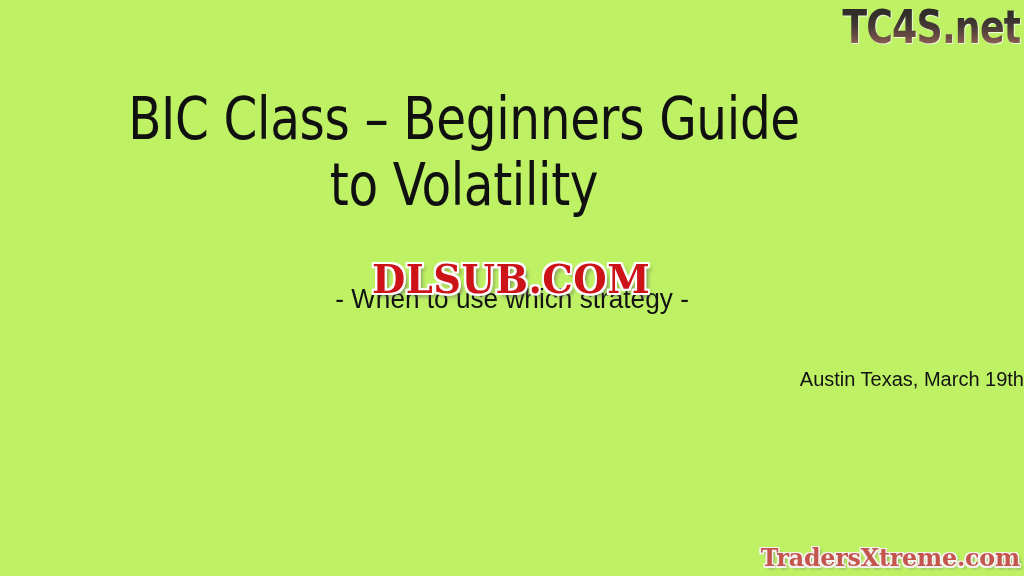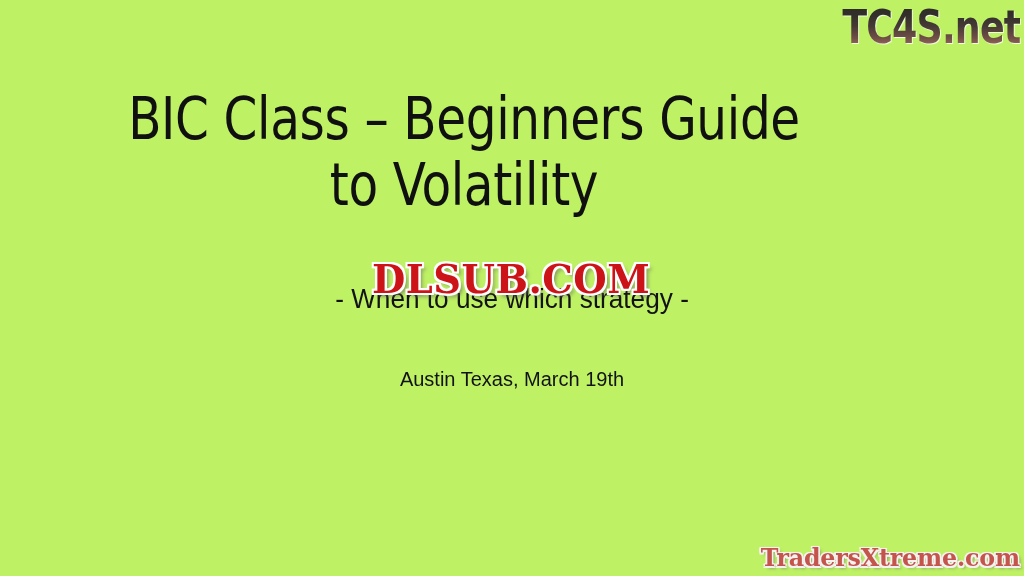"Austin Texas, March 19th" .date-line { text-align: center -> right }
